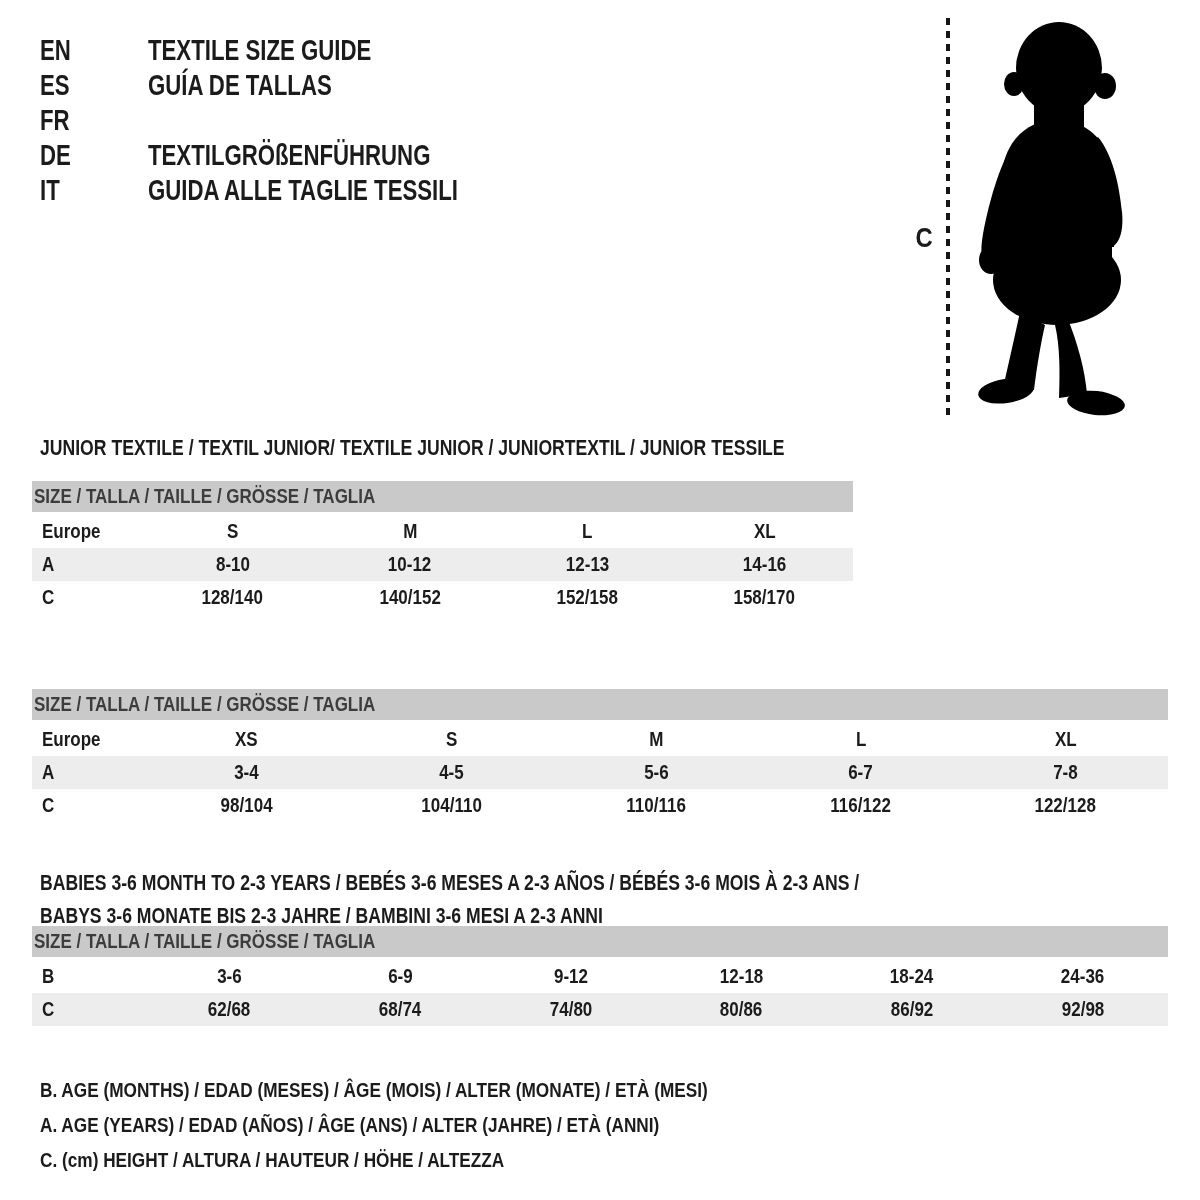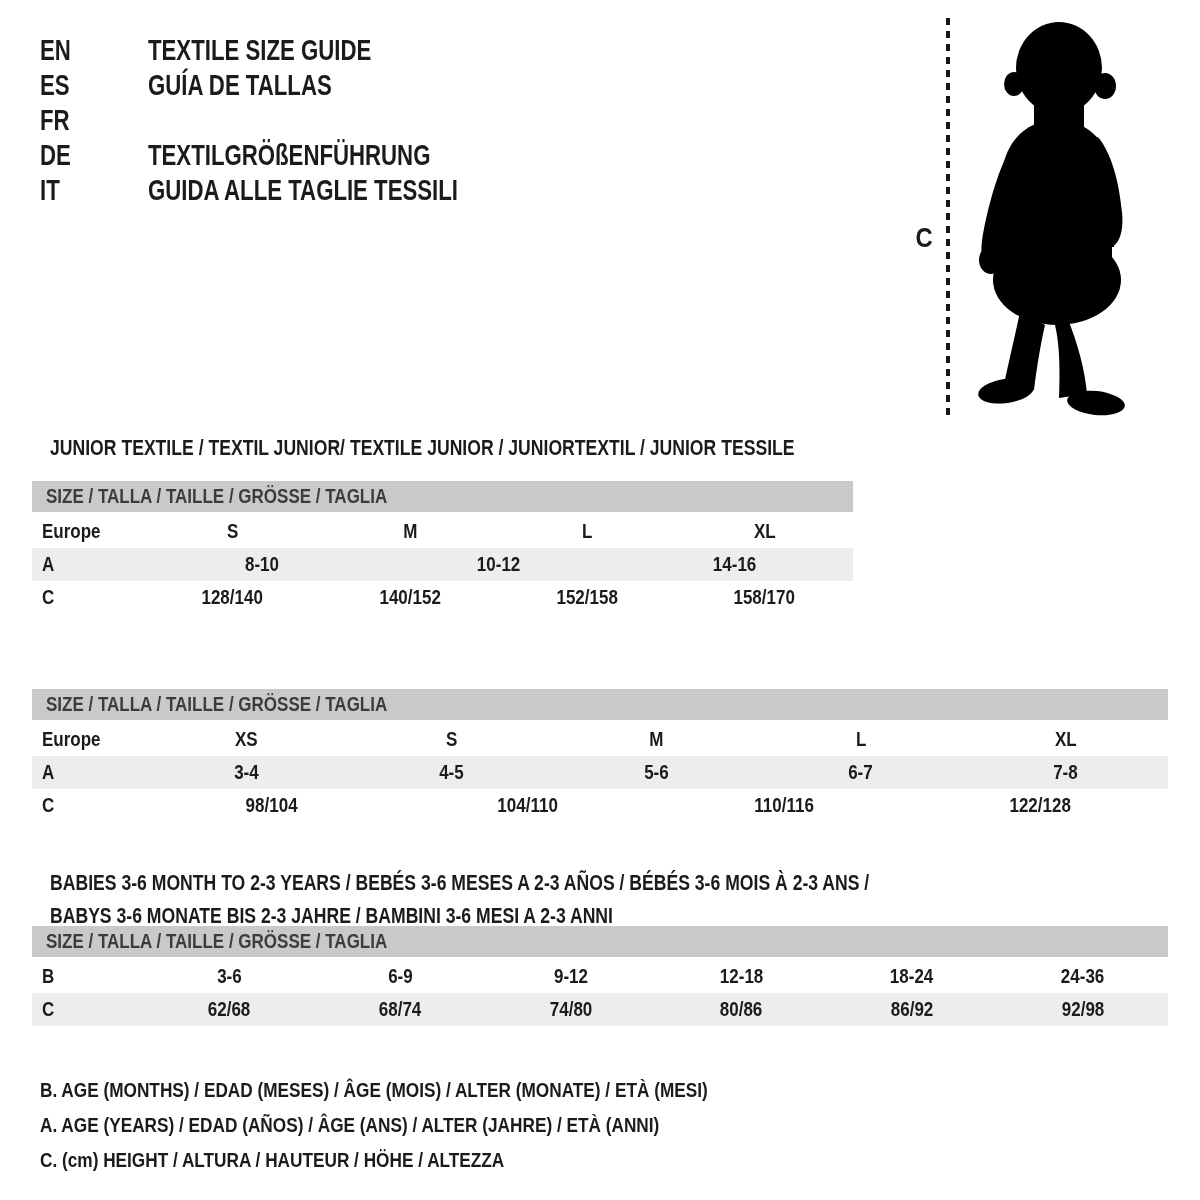"JUNIOR TEXTILE / TEXTIL JUNIOR/" .sec-title { margin-left: 10px -> none }
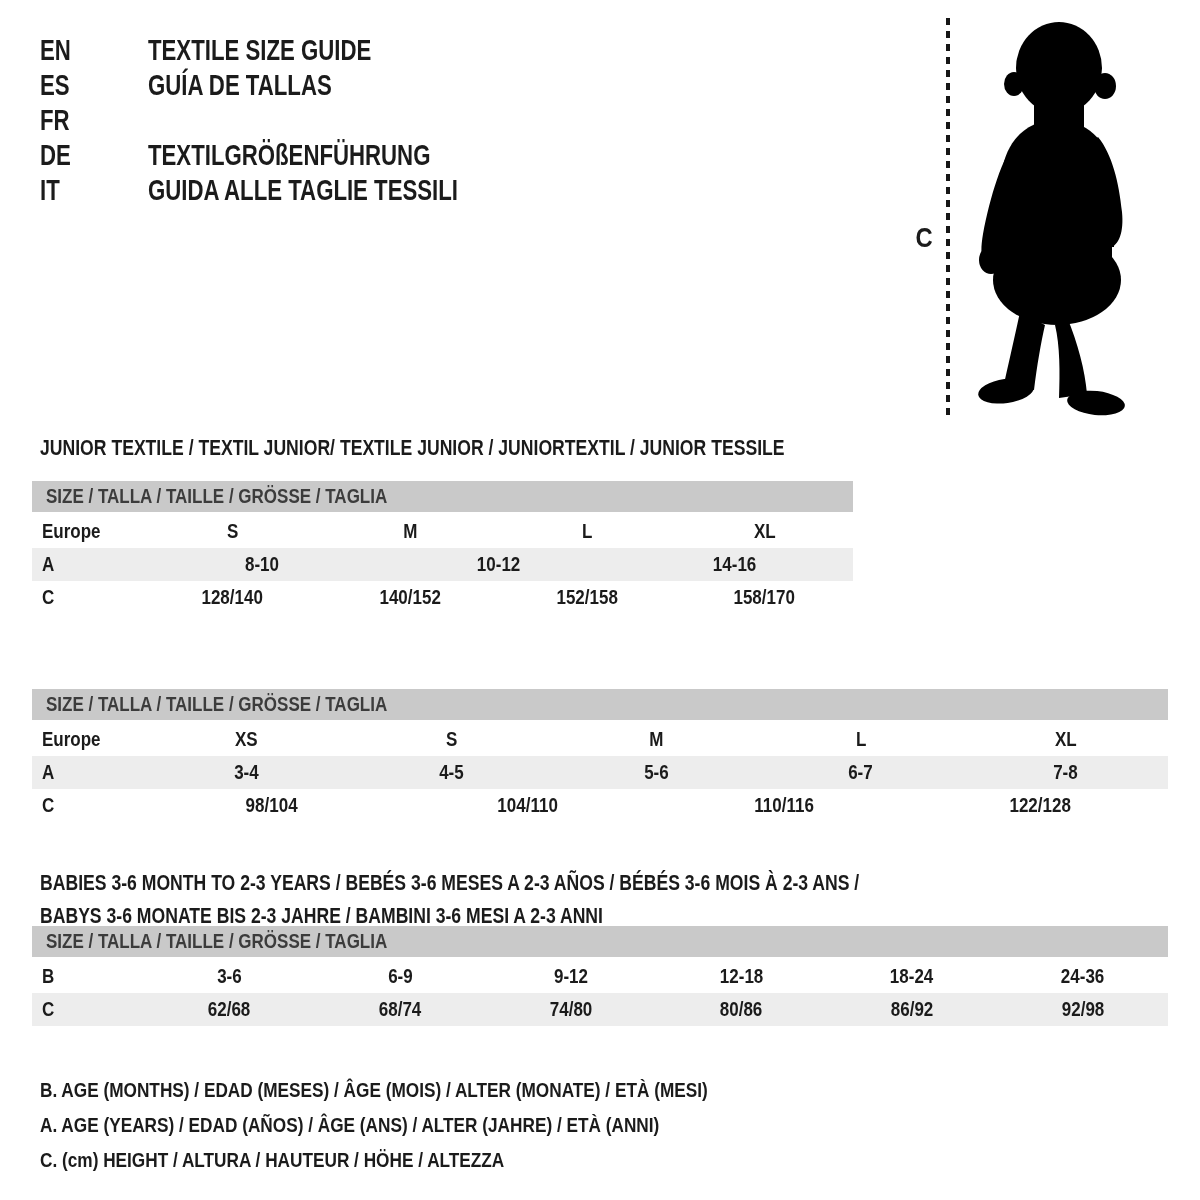"SIZE / TALLA / TAILLE" .size-table .bar { padding-left: 14px -> 2px }
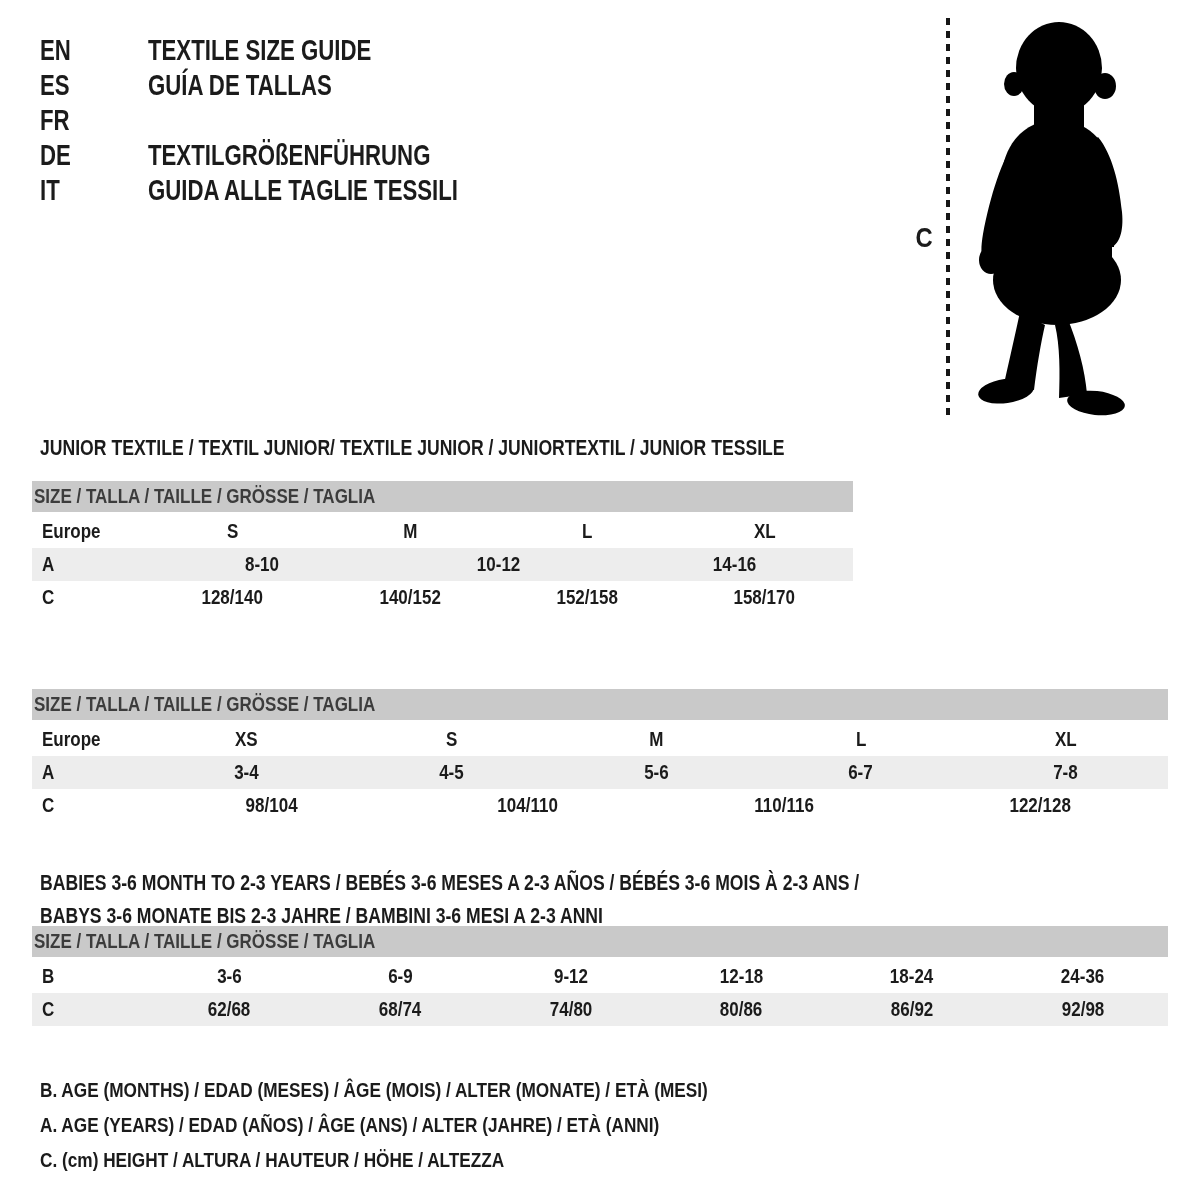"12-13" span.cell { html: none -> <span><span>12-13</span></span> }
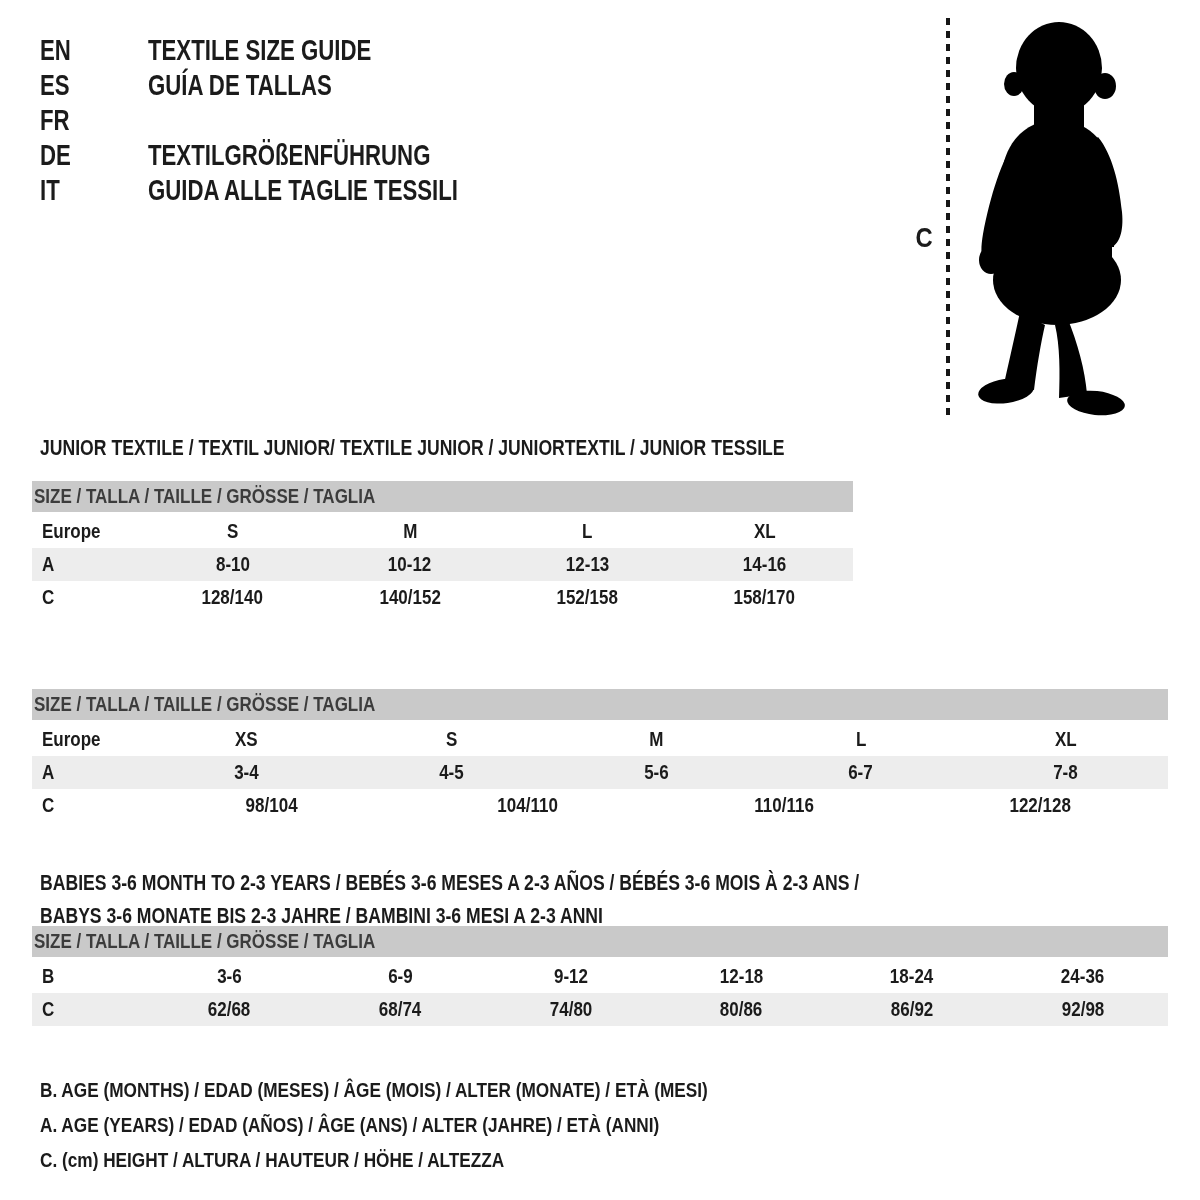"116/122" span.cell { html: none -> <span><span>116/122</span></span> }
